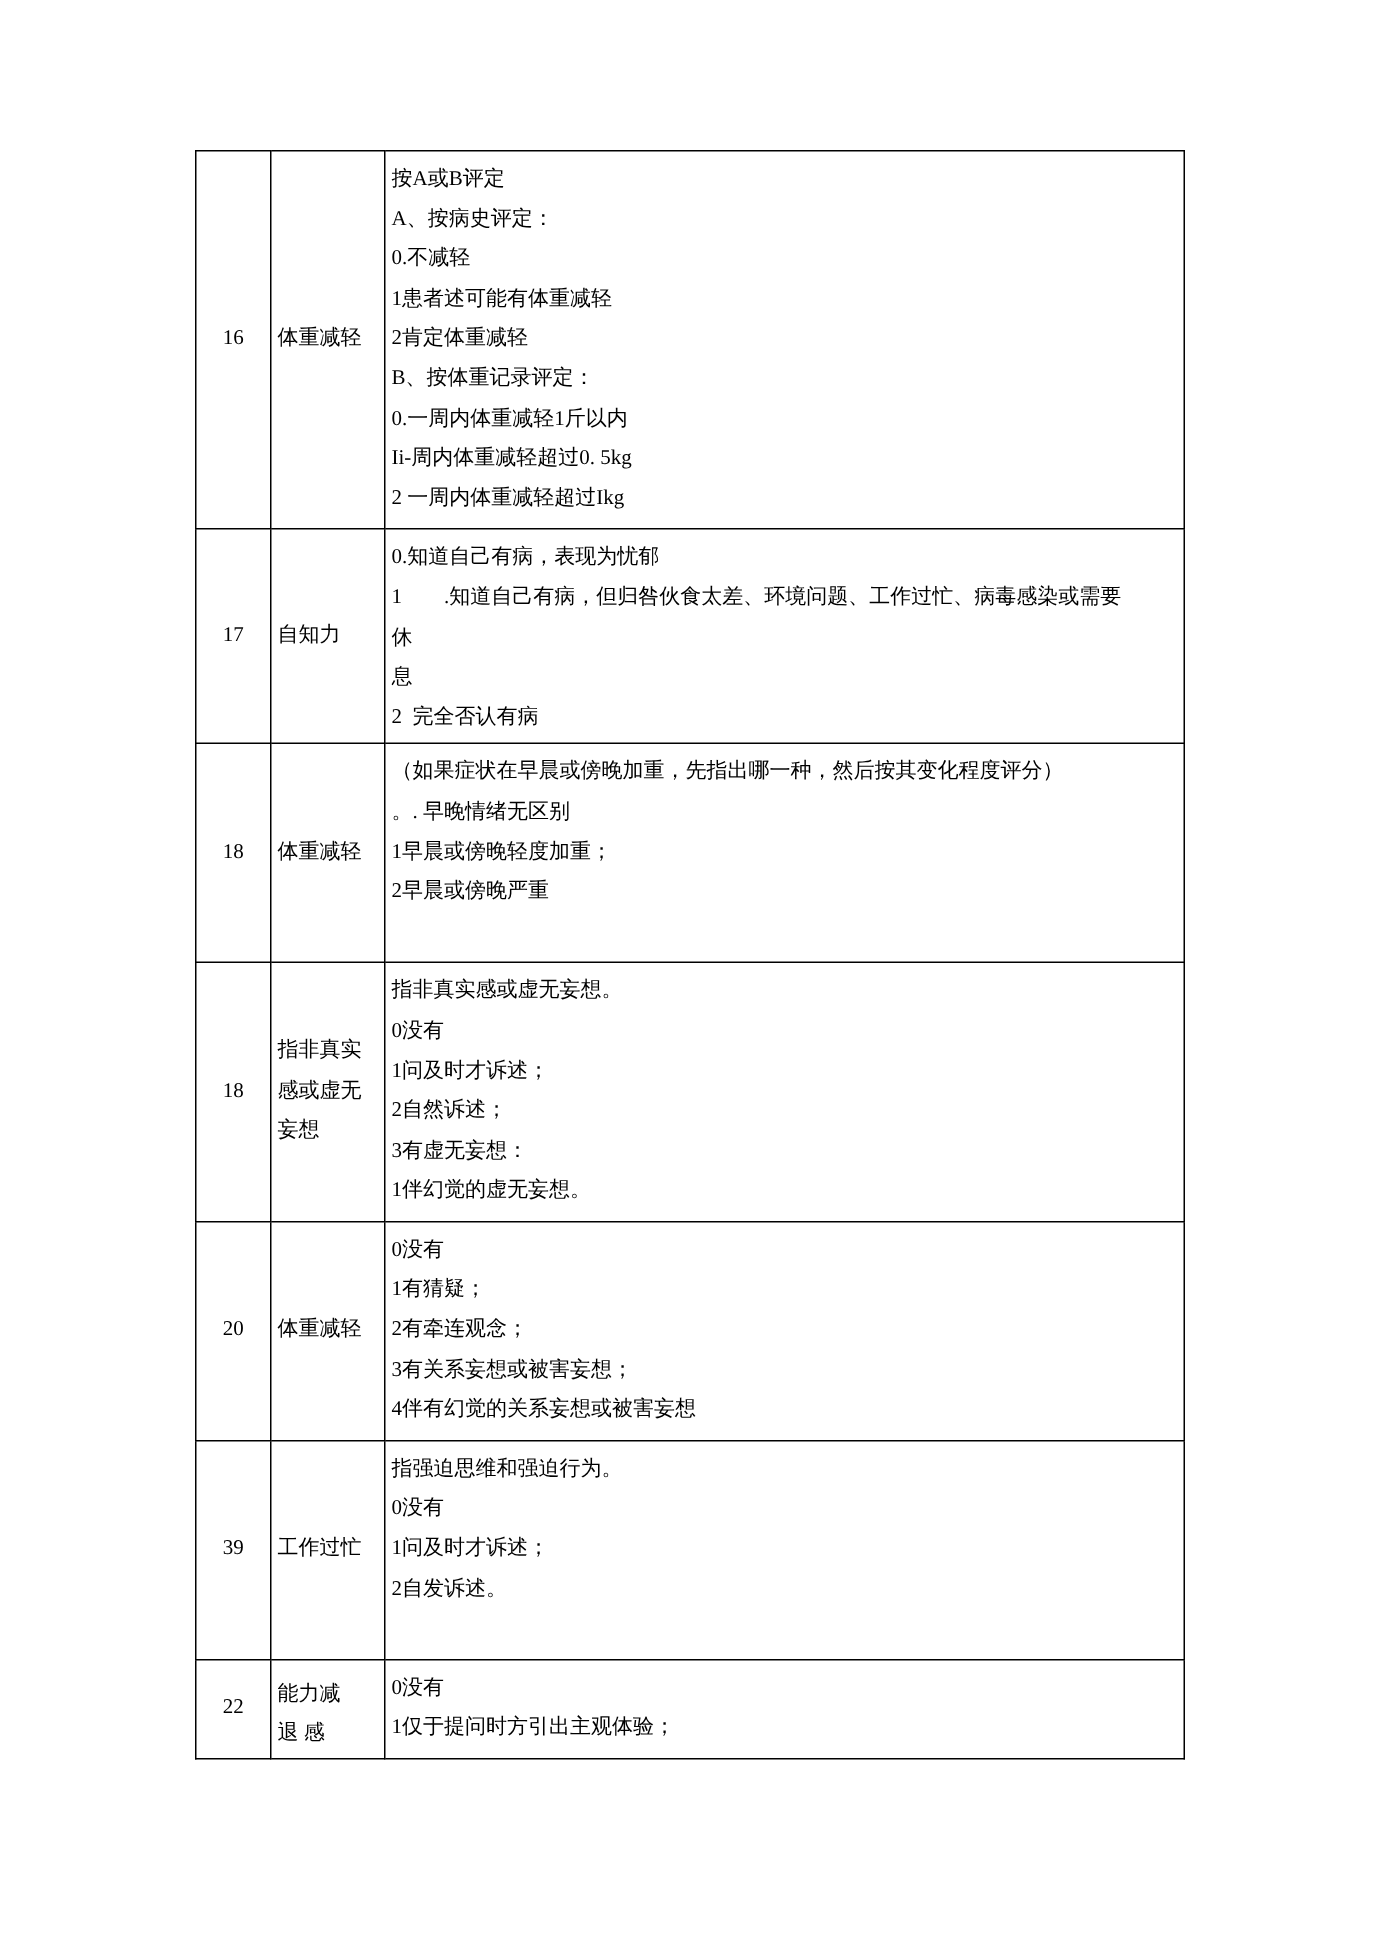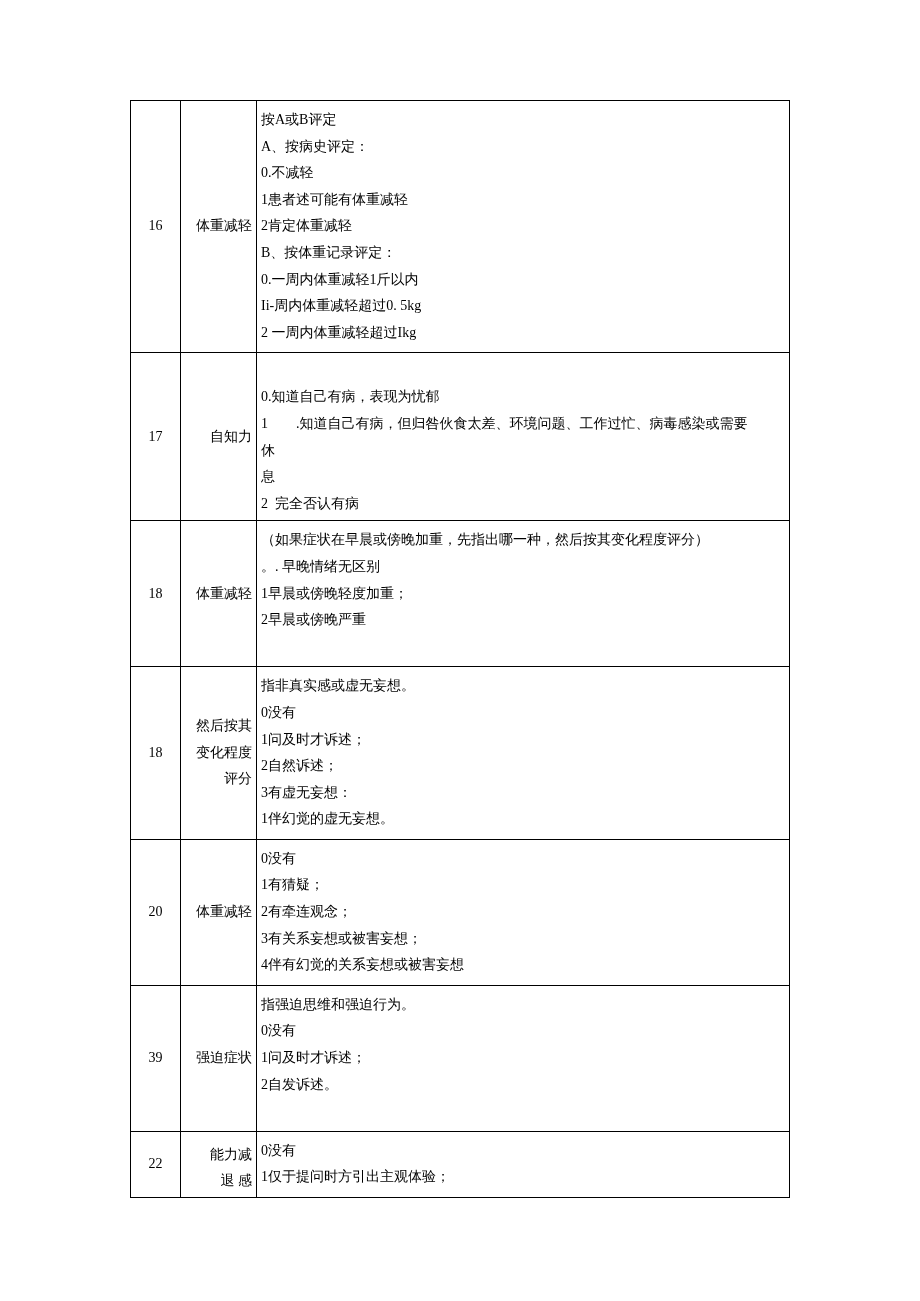"体重减轻" td.name { text-align: right -> left }
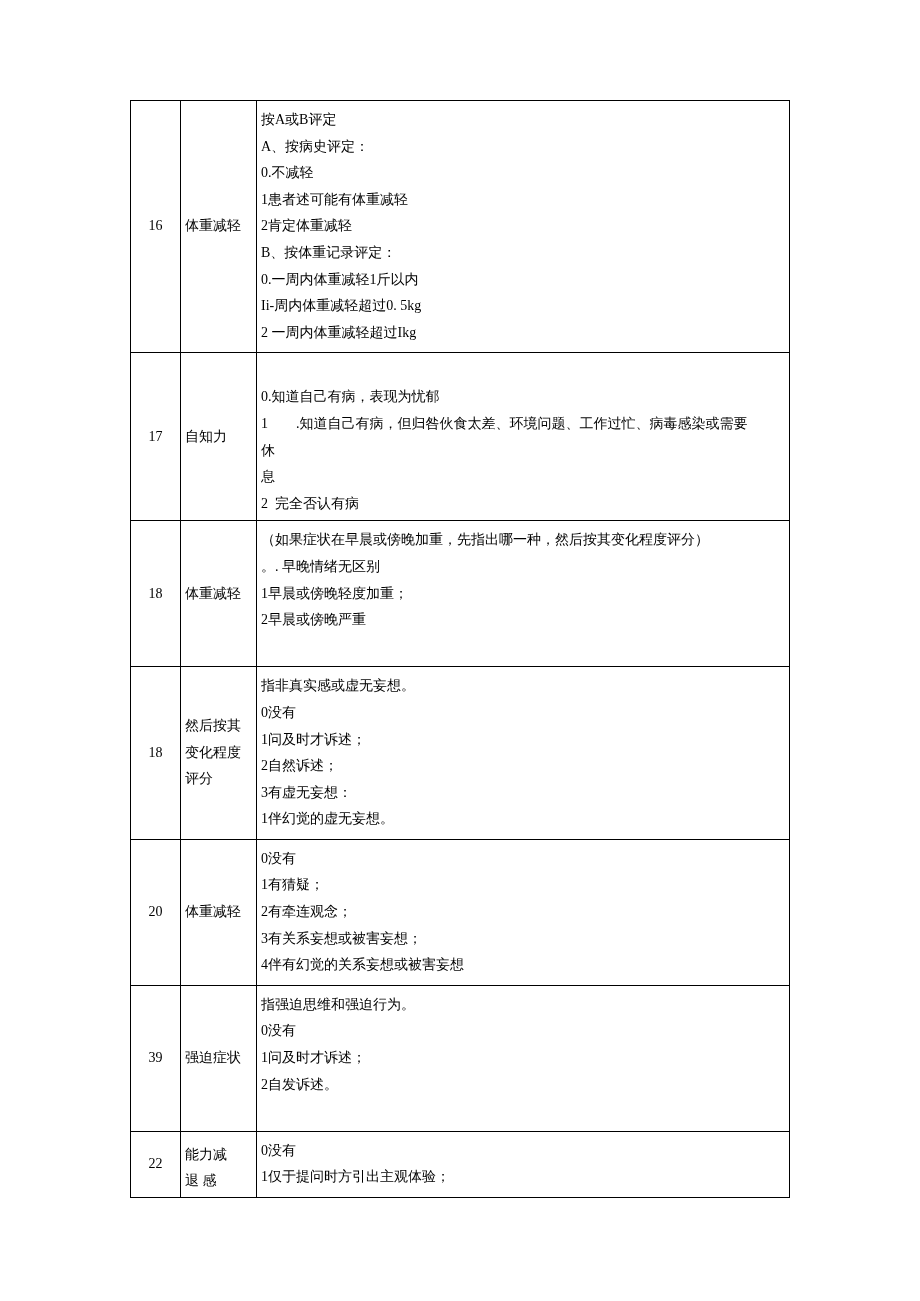"0.知道自己有病，表现为忧郁" .clip { margin-top: 25px -> none }
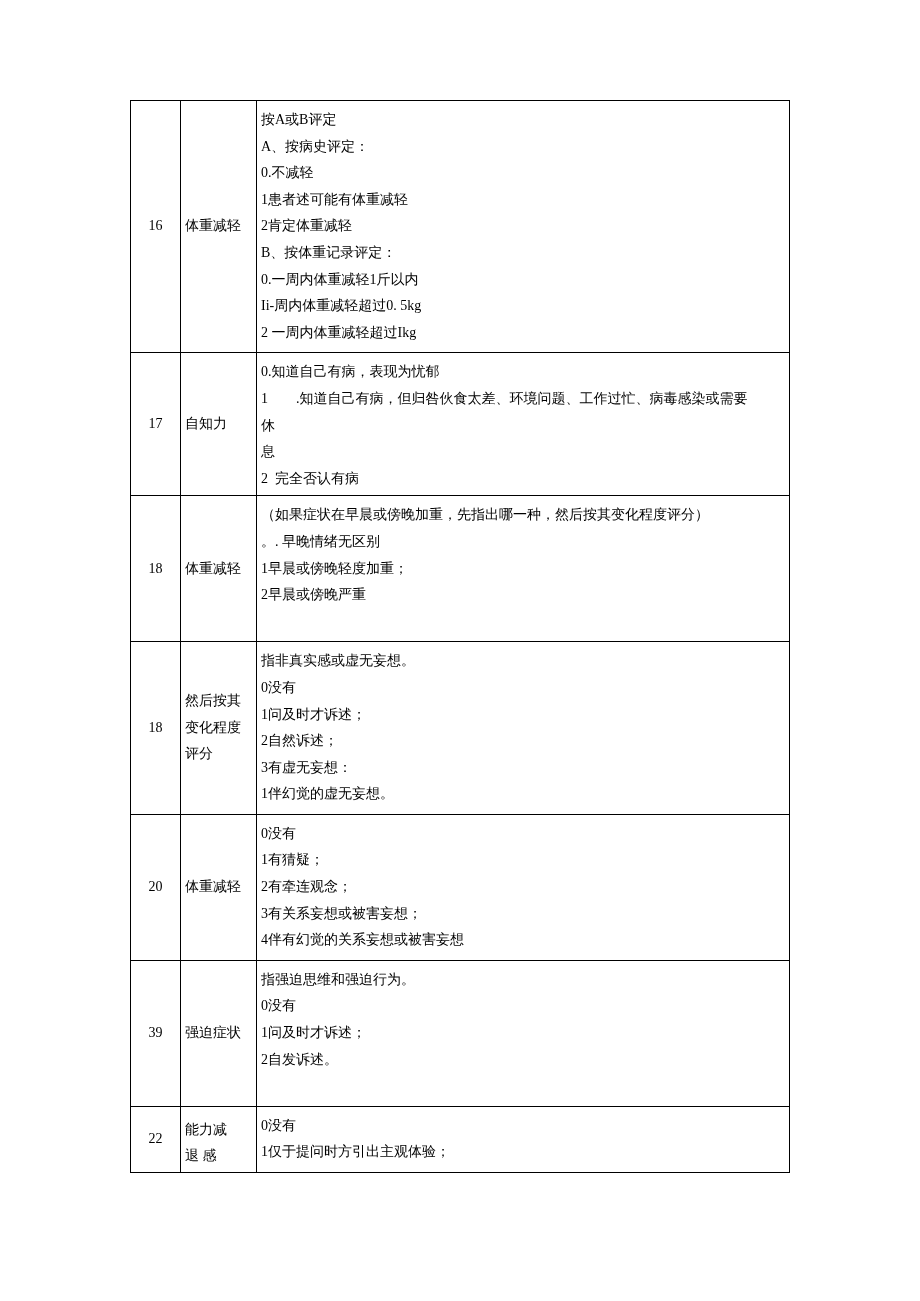"然后按其变化程度评分" td.name { text: 然后按其变化程度评分 -> 指非真实感或虚无妄想 }
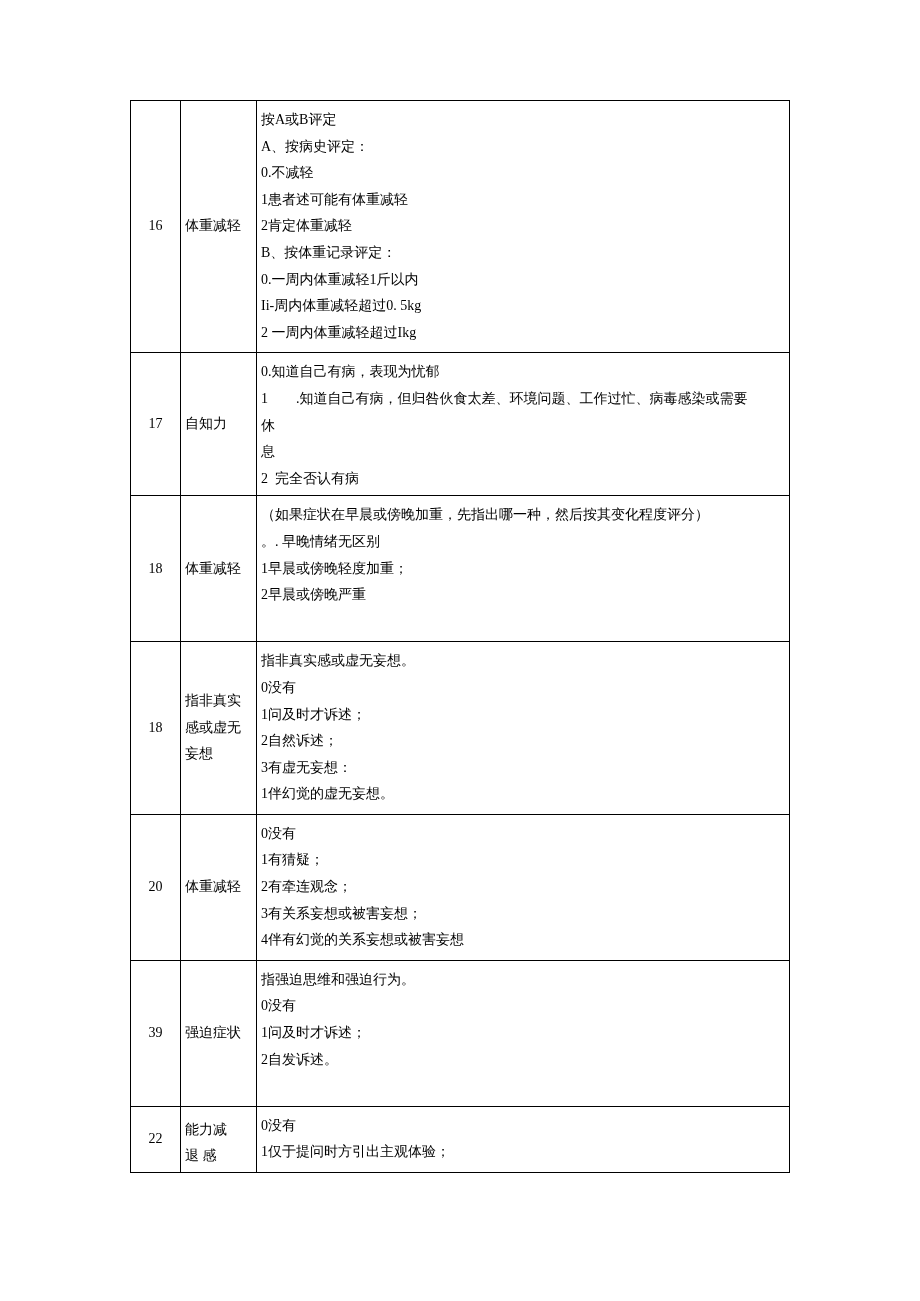"强迫症状" td.name { text: 强迫症状 -> 工作过忙 }
